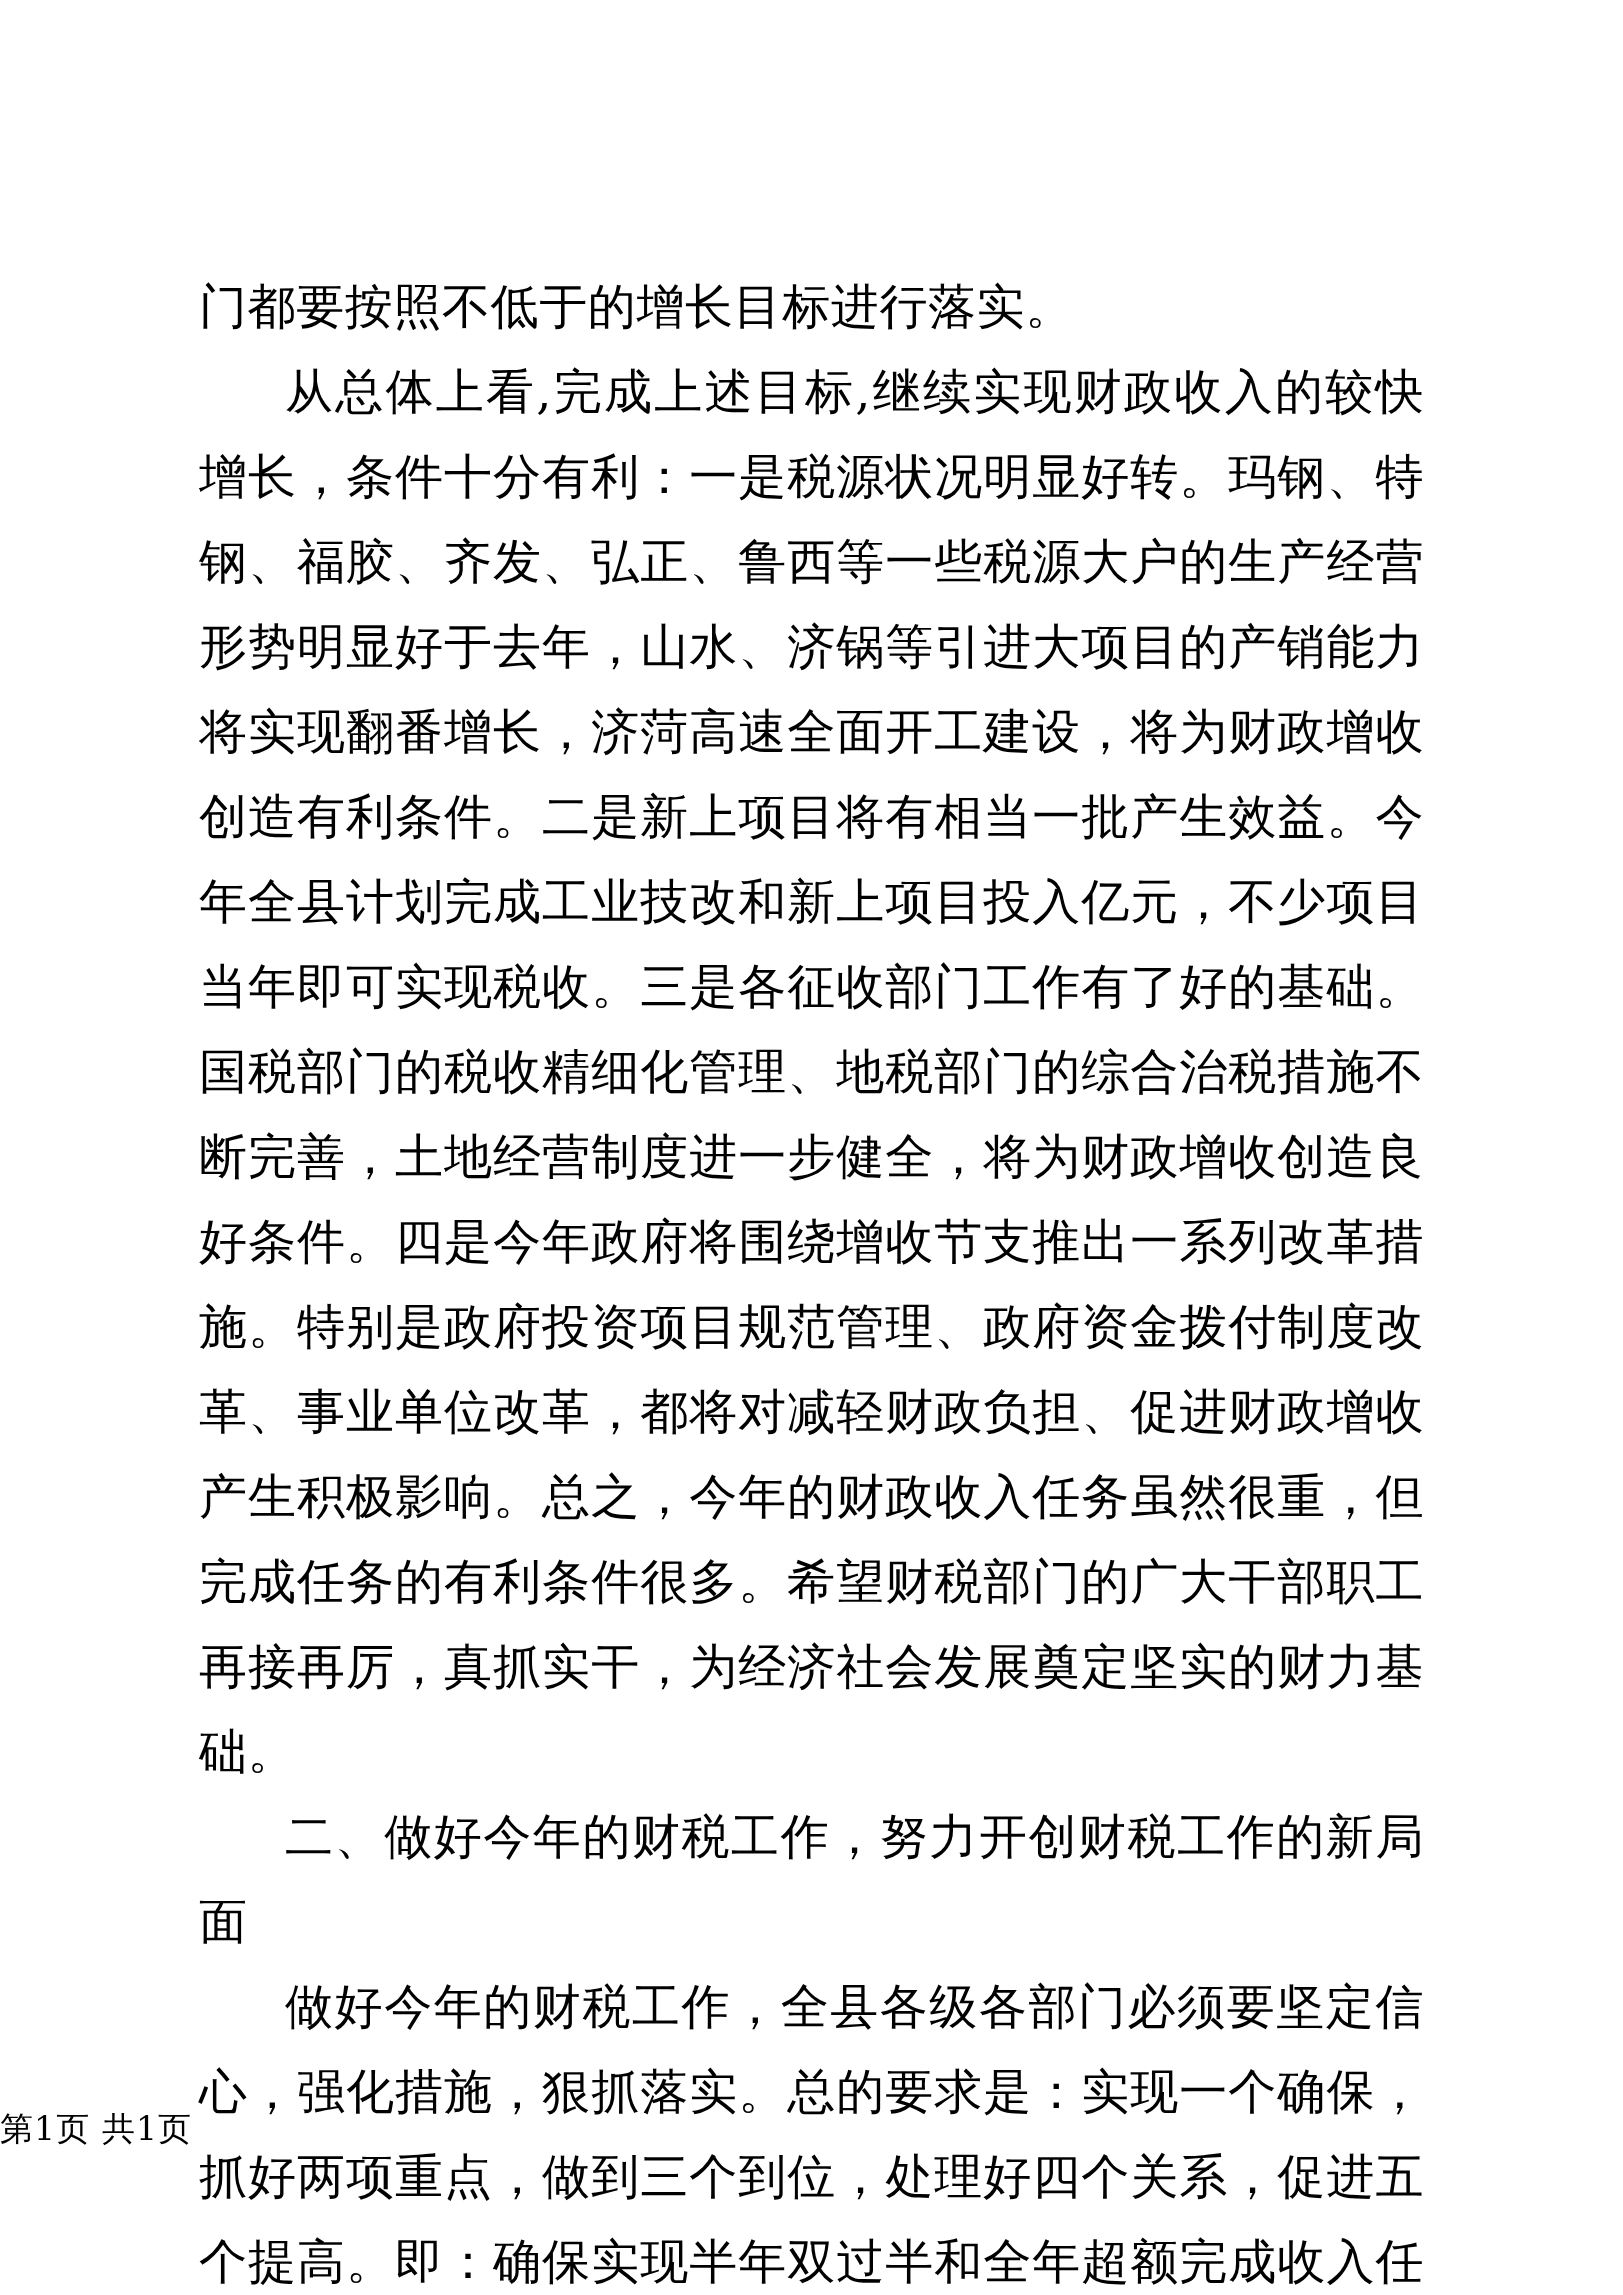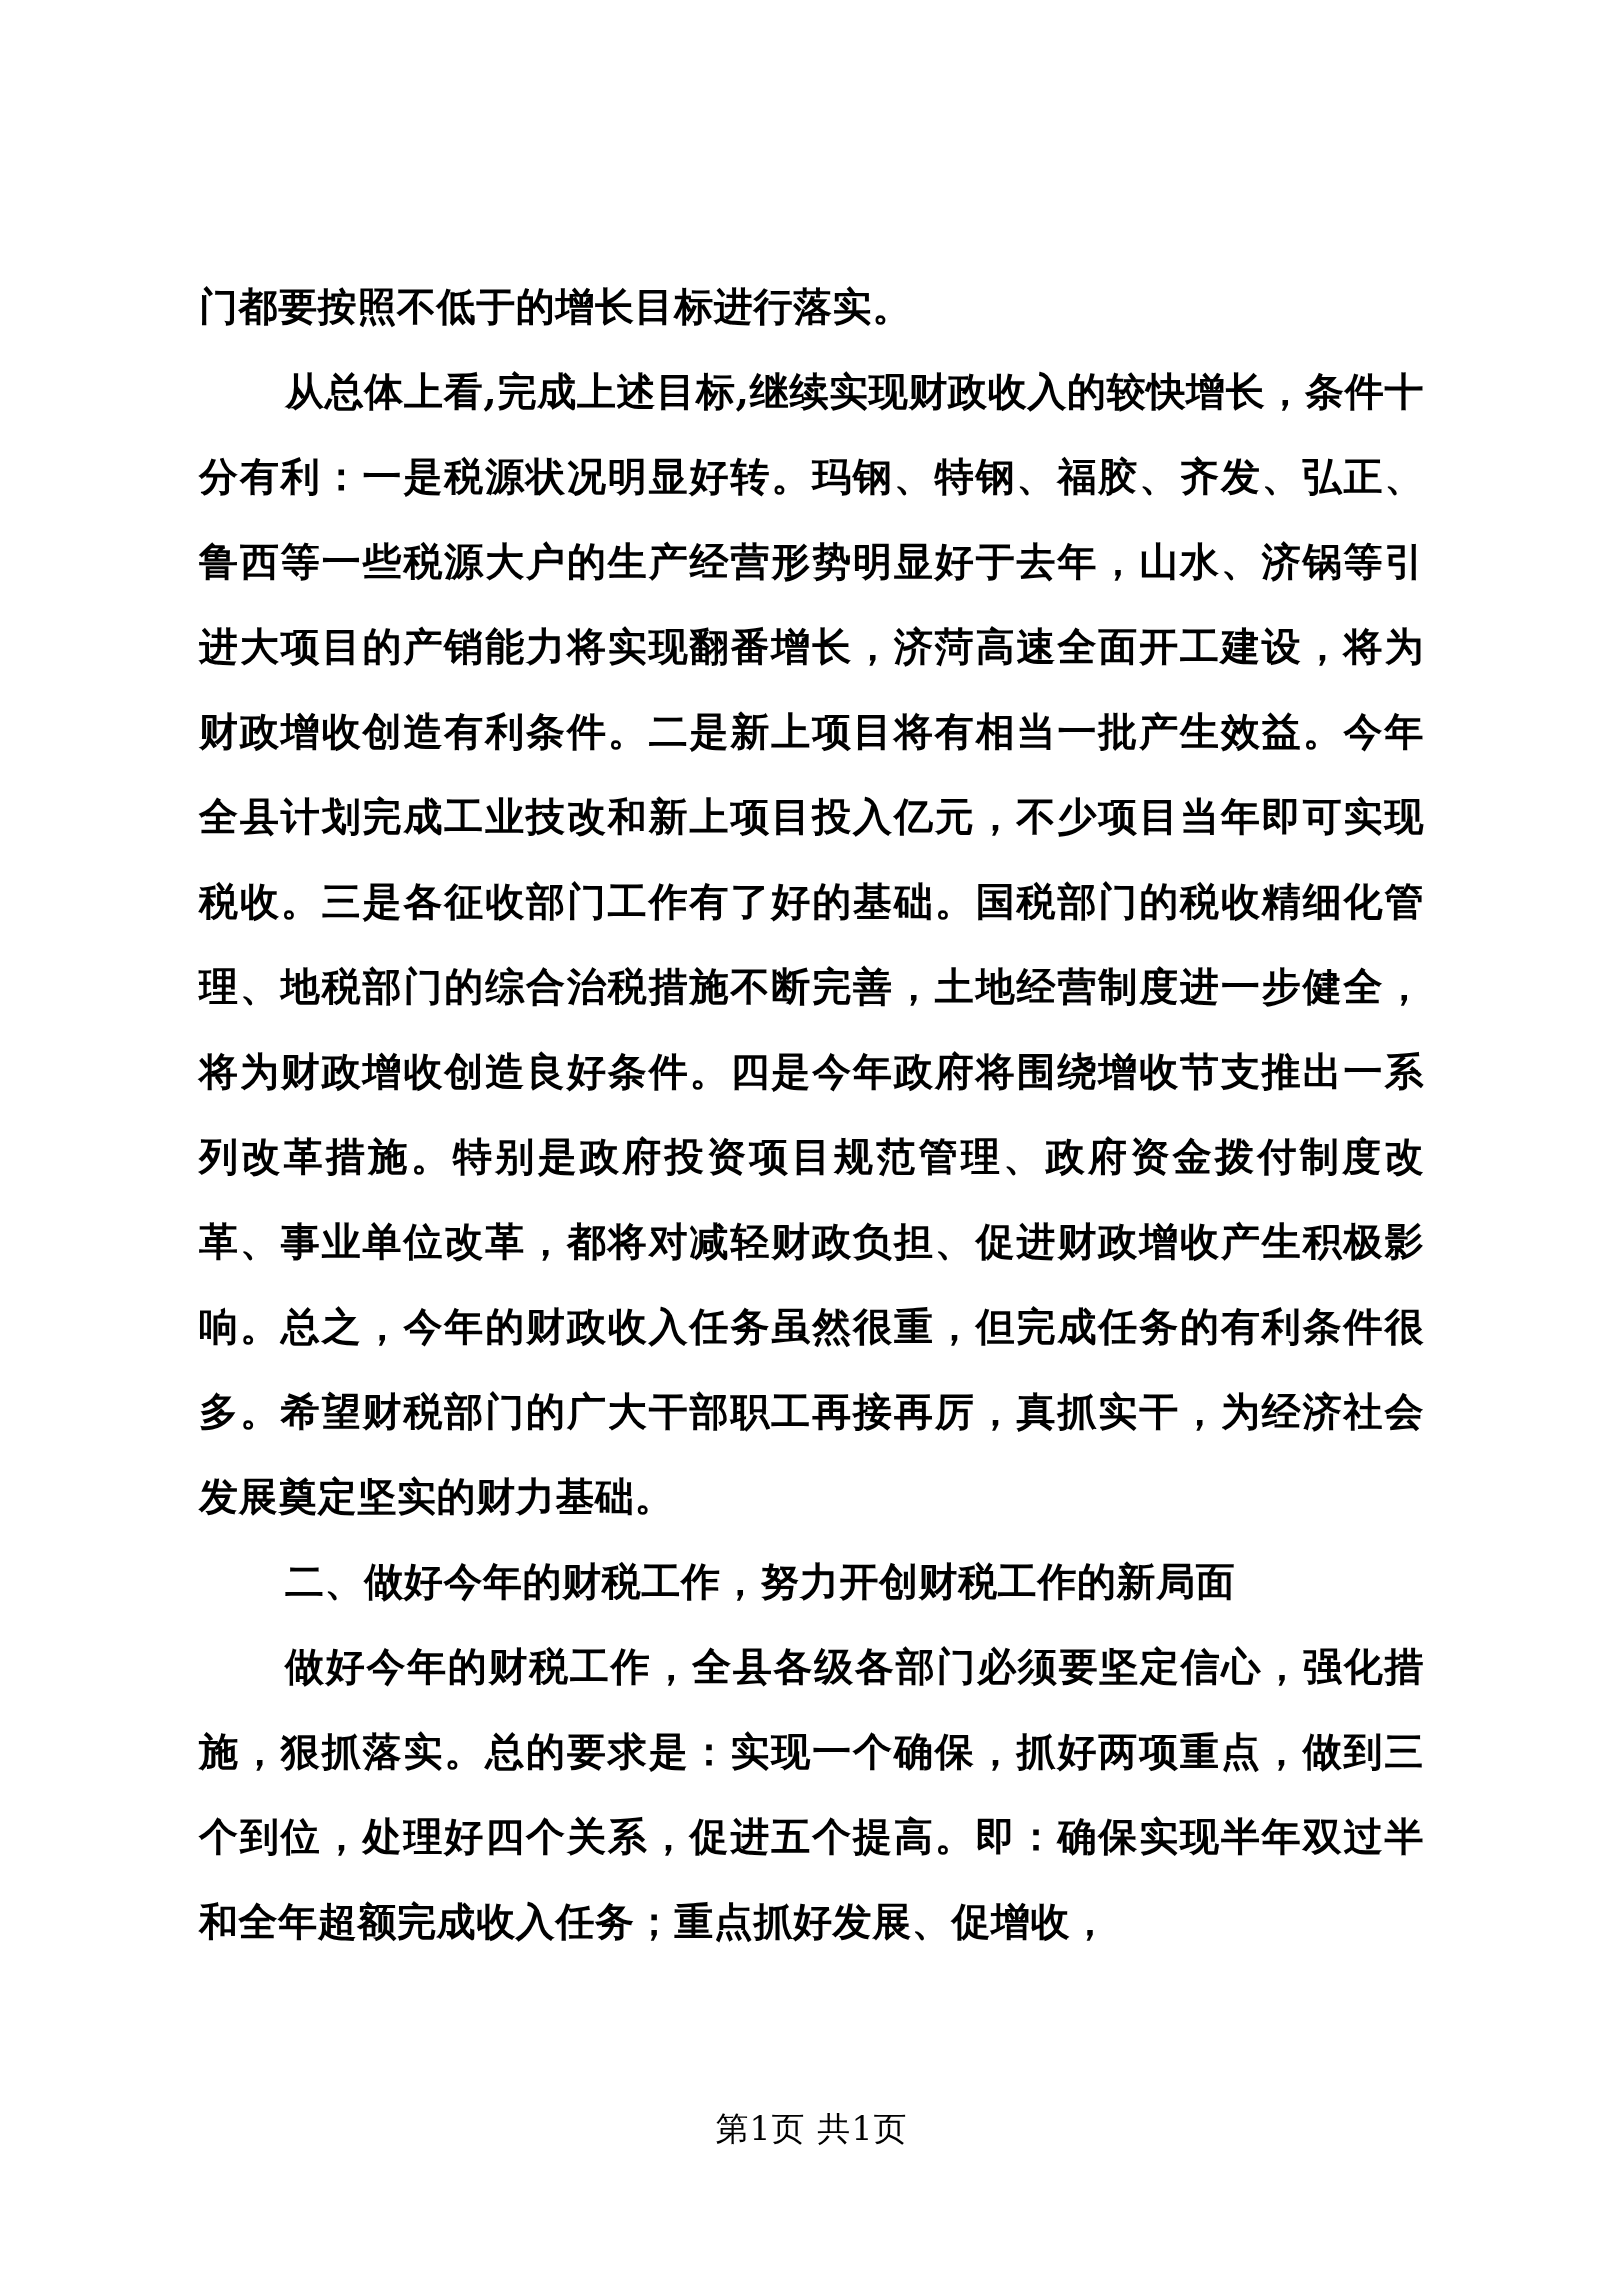"门都要按照不低于的增长目标进行落实。" .para { font-size: 39px -> 48px; font-weight: 700 -> 400 }
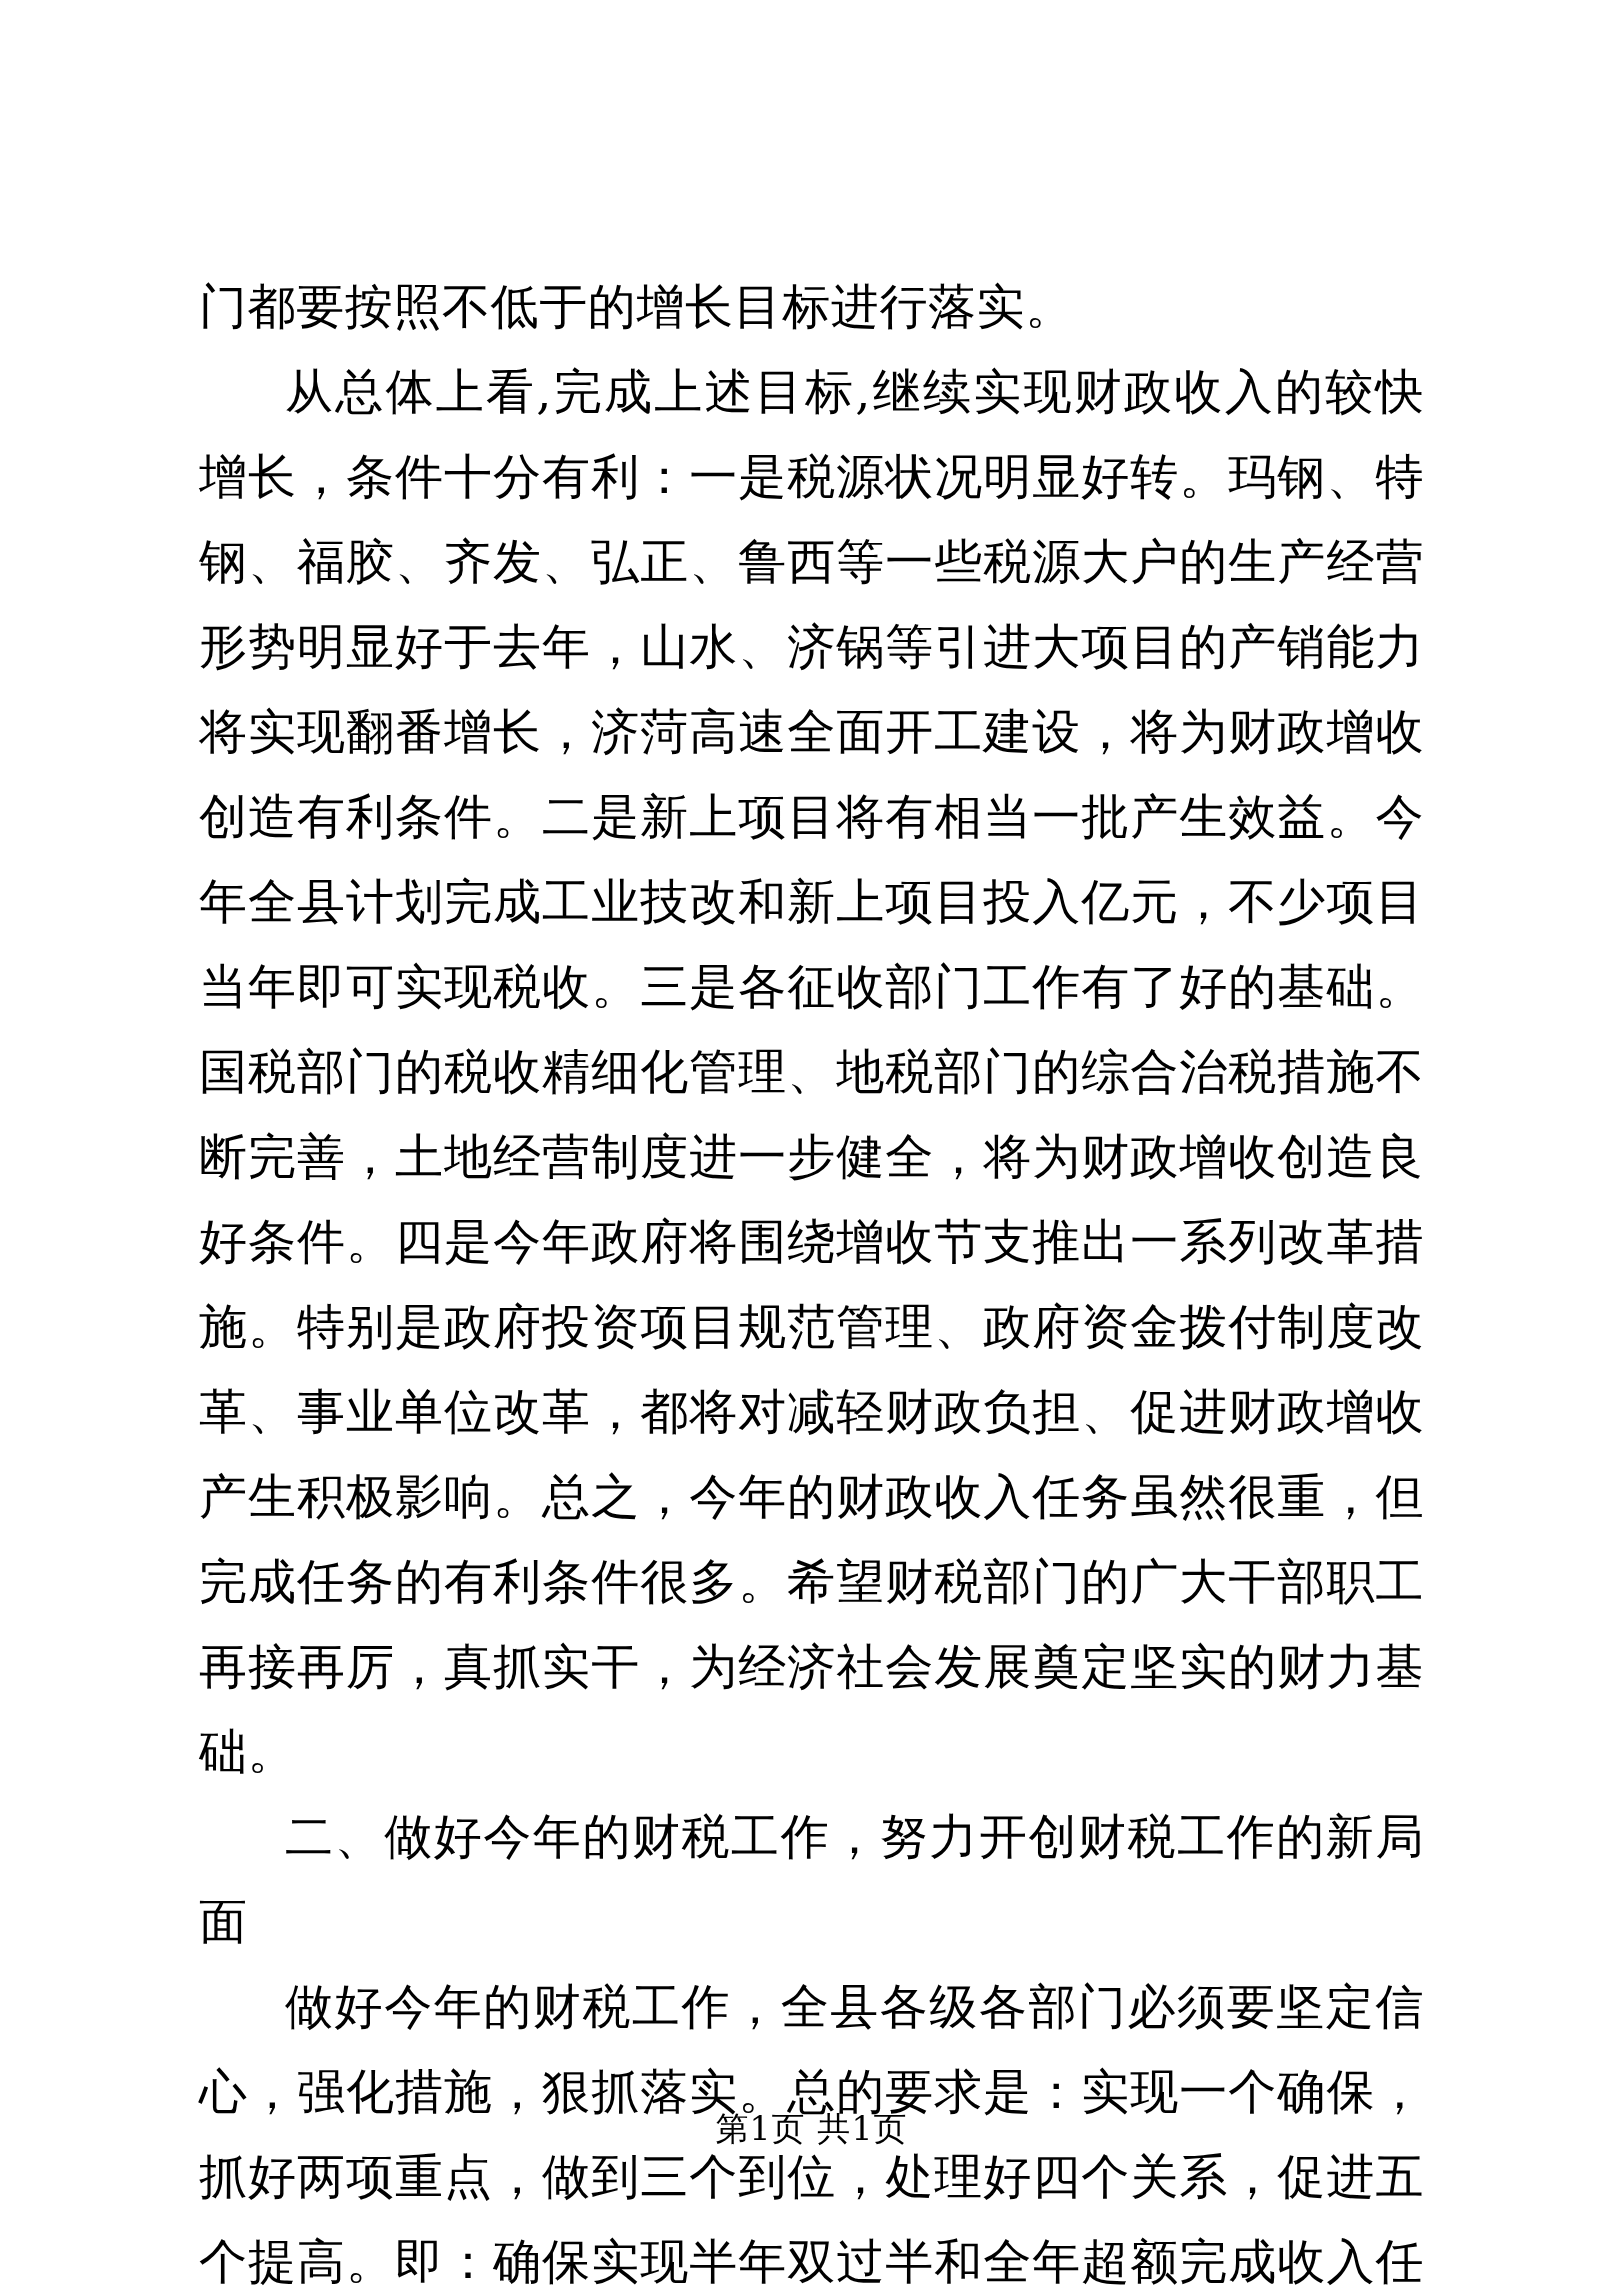"第1页 共1页" .footer { text-align: center -> none }
